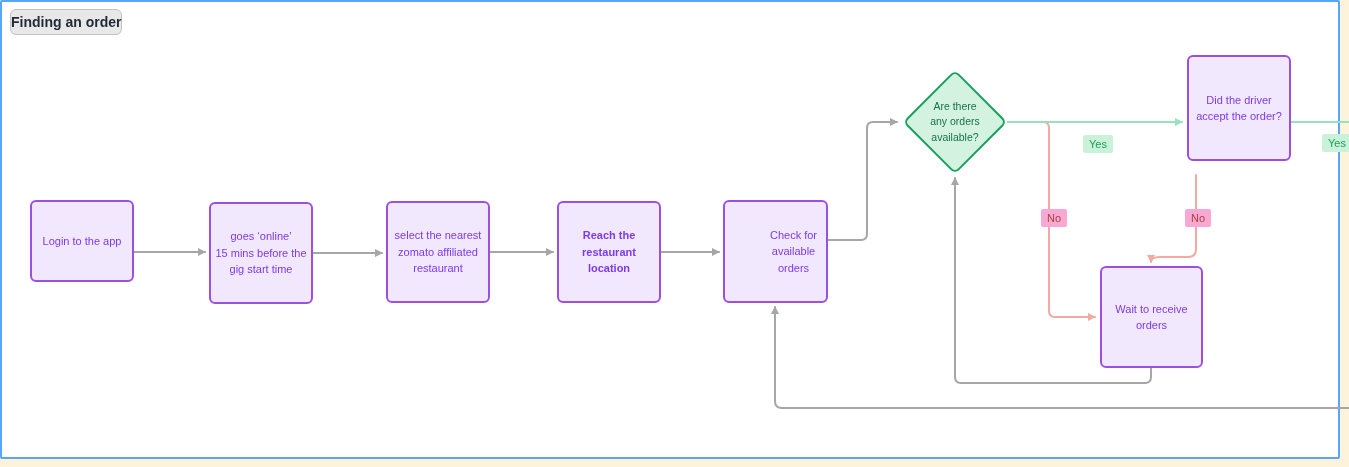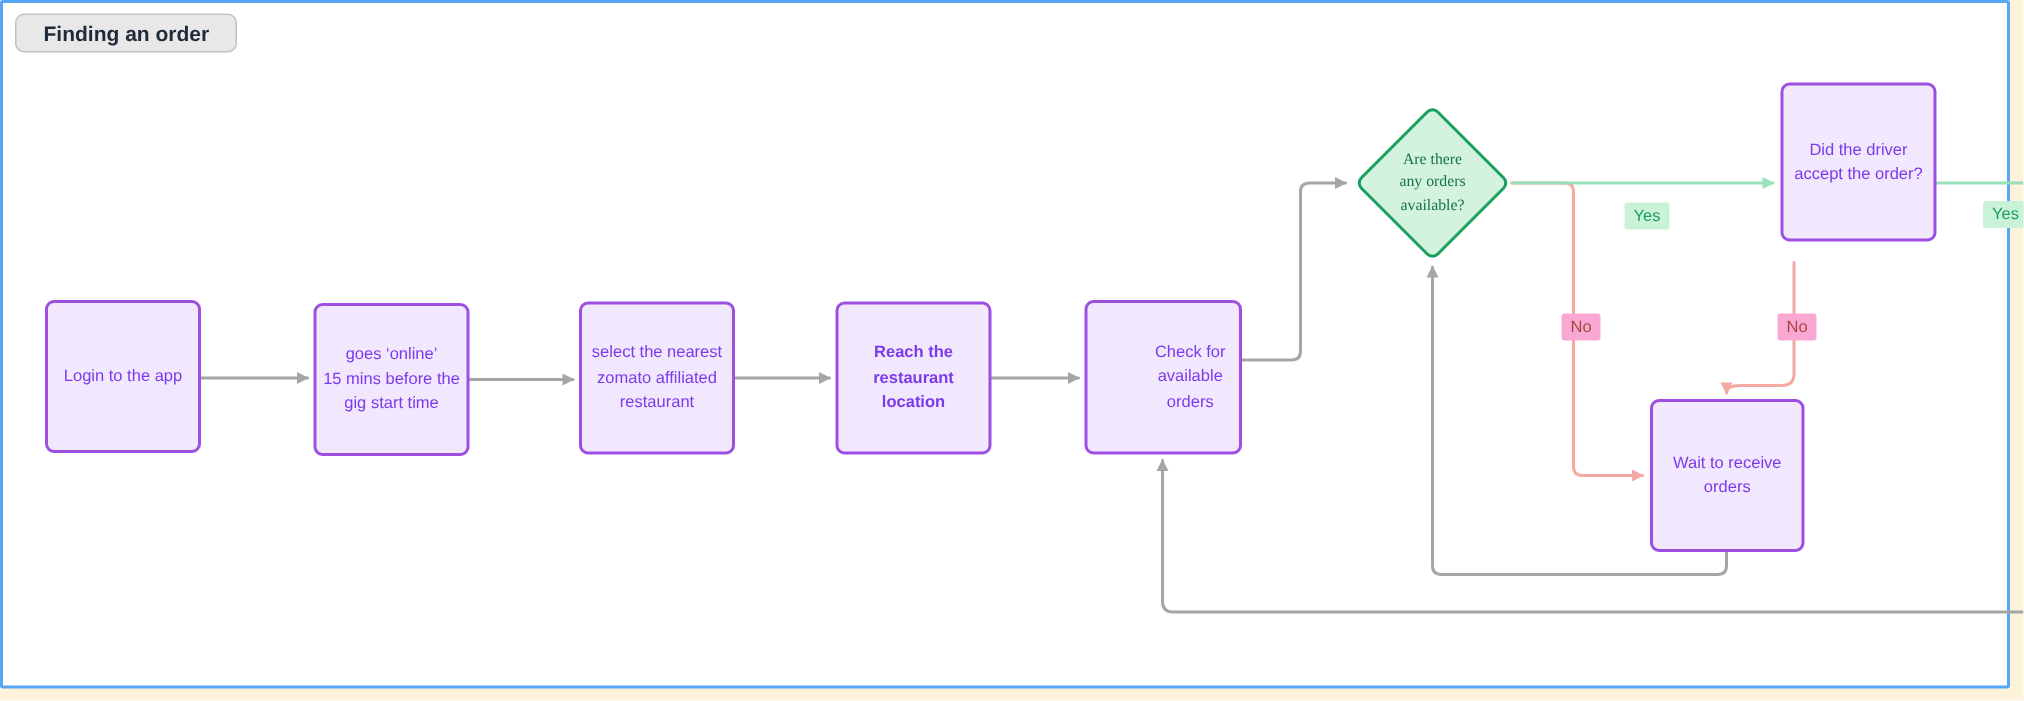"Finding an order" .frame-title { padding: 4px 18px -> 4px 0 }
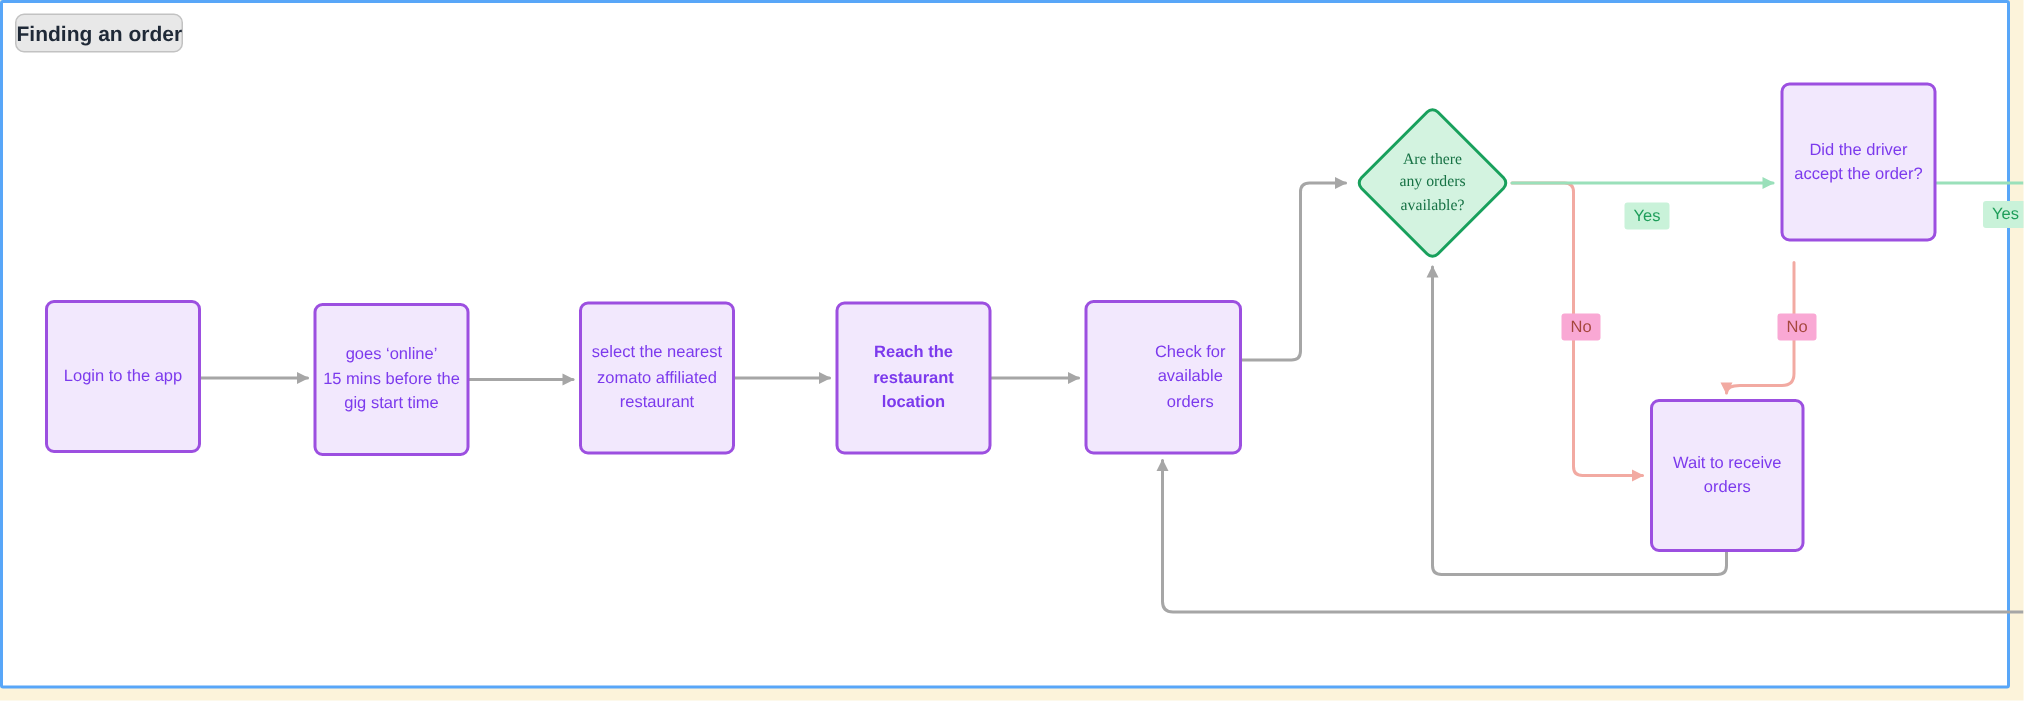"Are there" .decision-wrap { font-family: Liberation Serif, serif -> none }
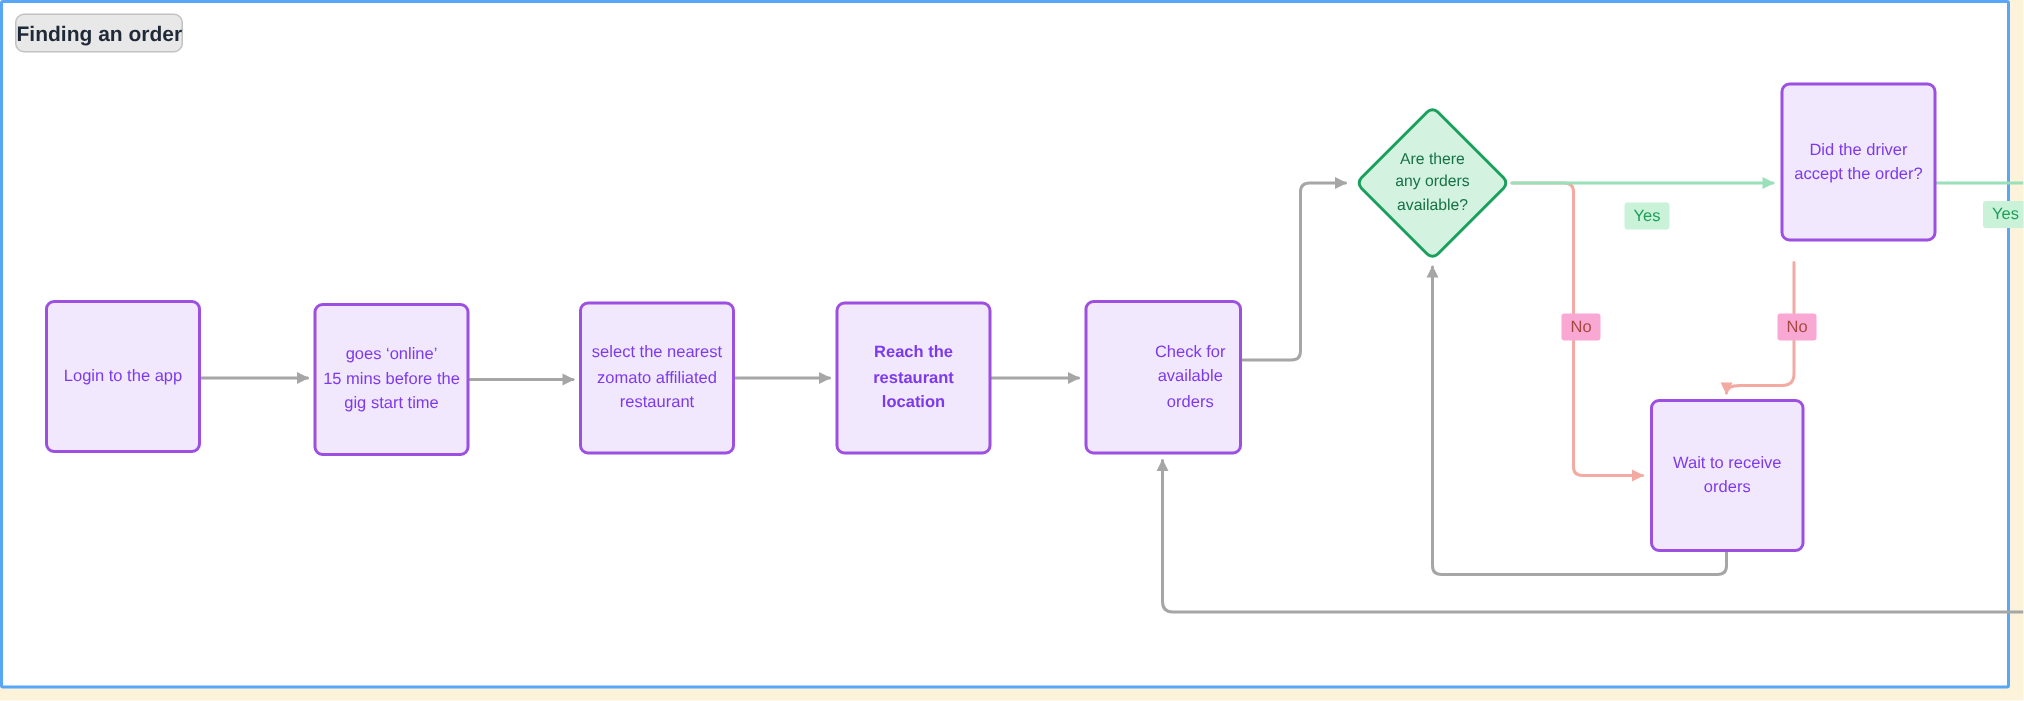"Login to the app" div.node { height: 102px -> 82px }
